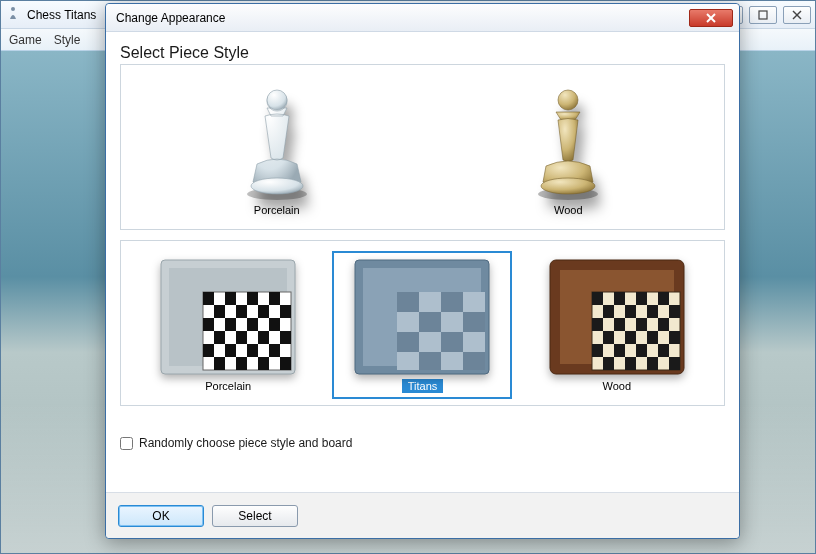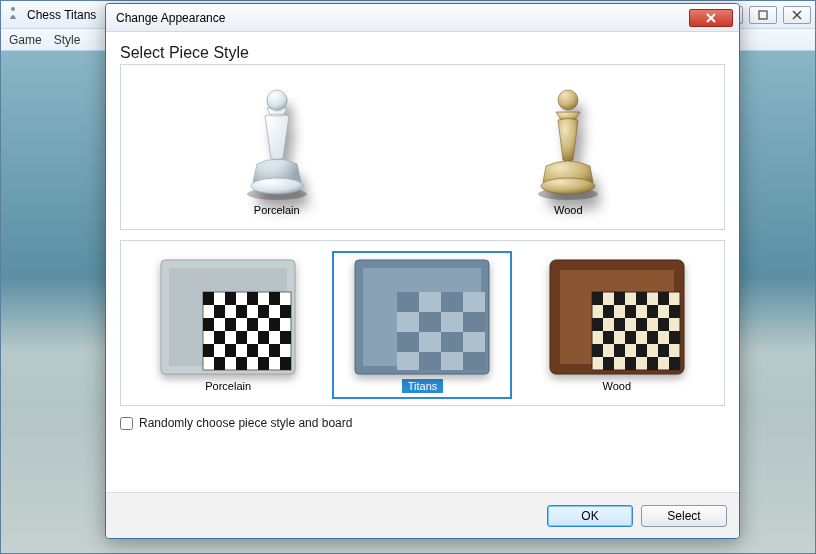"Randomly choose piece style and" .checkbox-row { margin-top: 0 -> 20px }
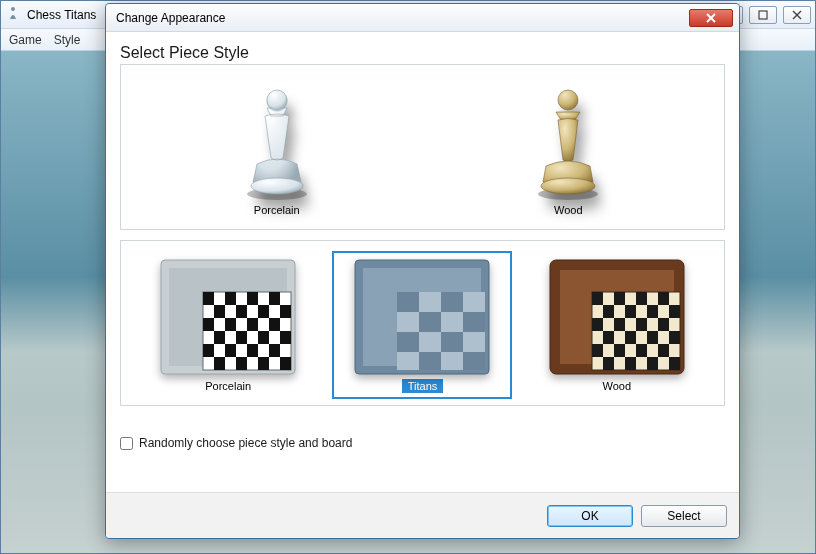"OK" .dlg-footer { justify-content: flex-end -> flex-start }
